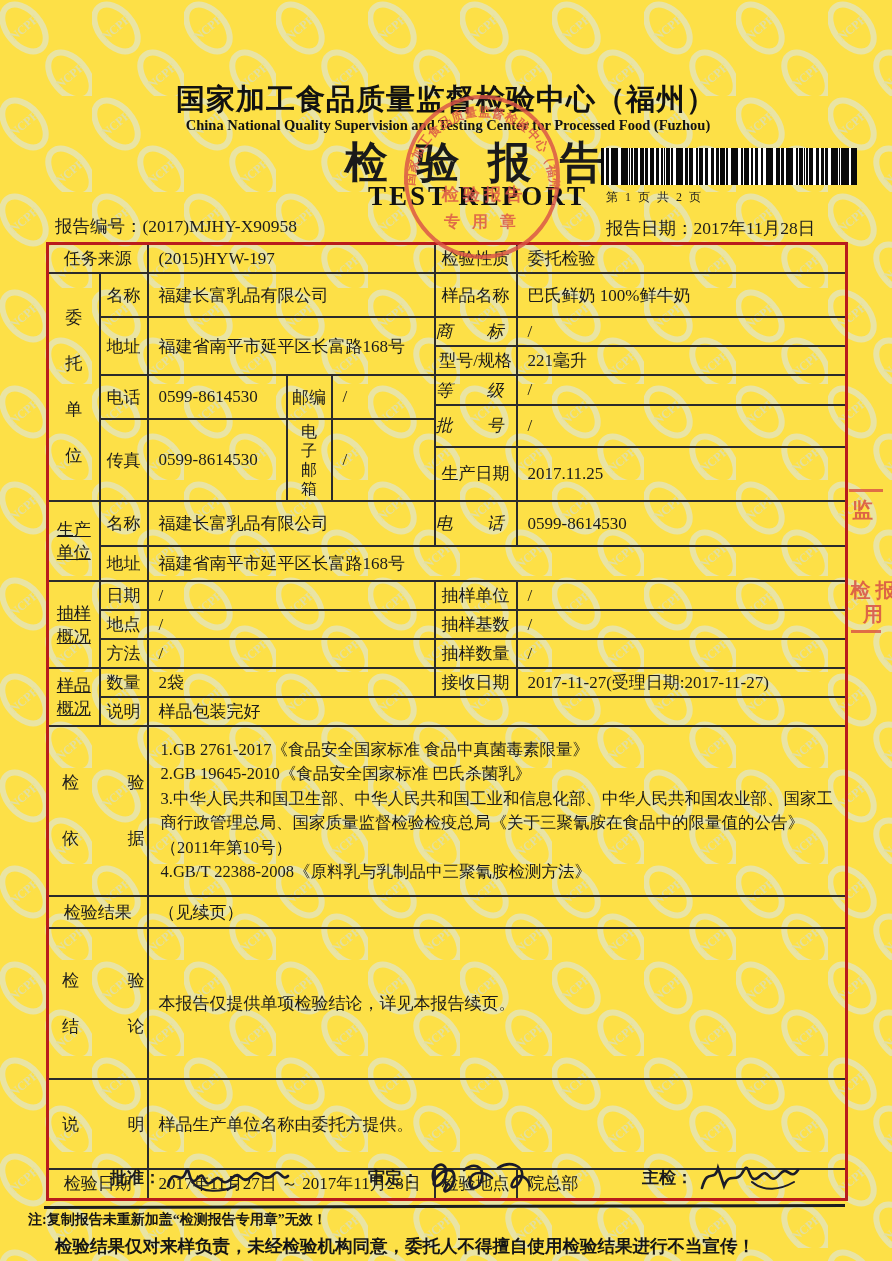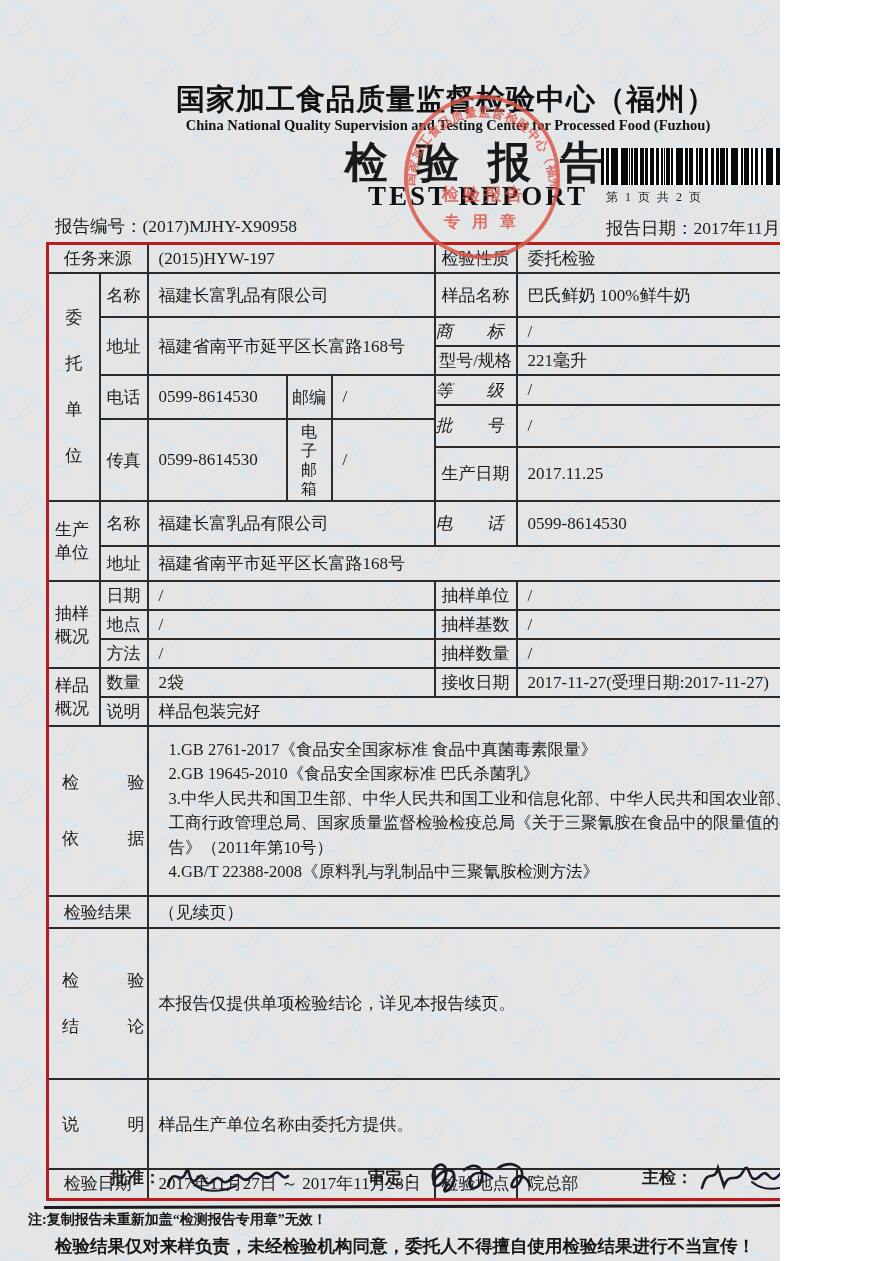"国家加工食品质量监督检验中心（福州）" .page { background: #e5e5e5 -> #fde047; width: 780px -> 892px }
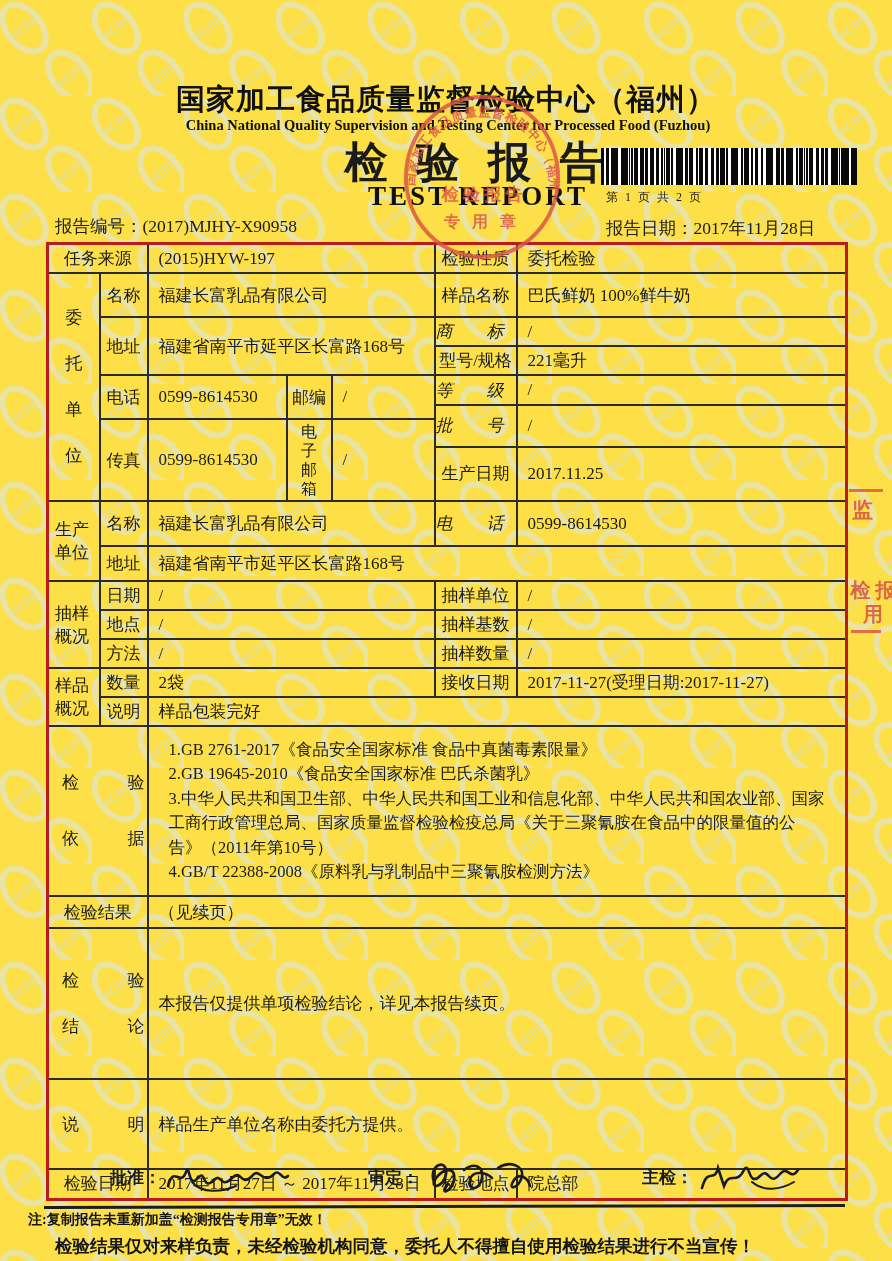"生产" td.vlabel2 { text-align: left -> center; text-decoration: none -> underline }
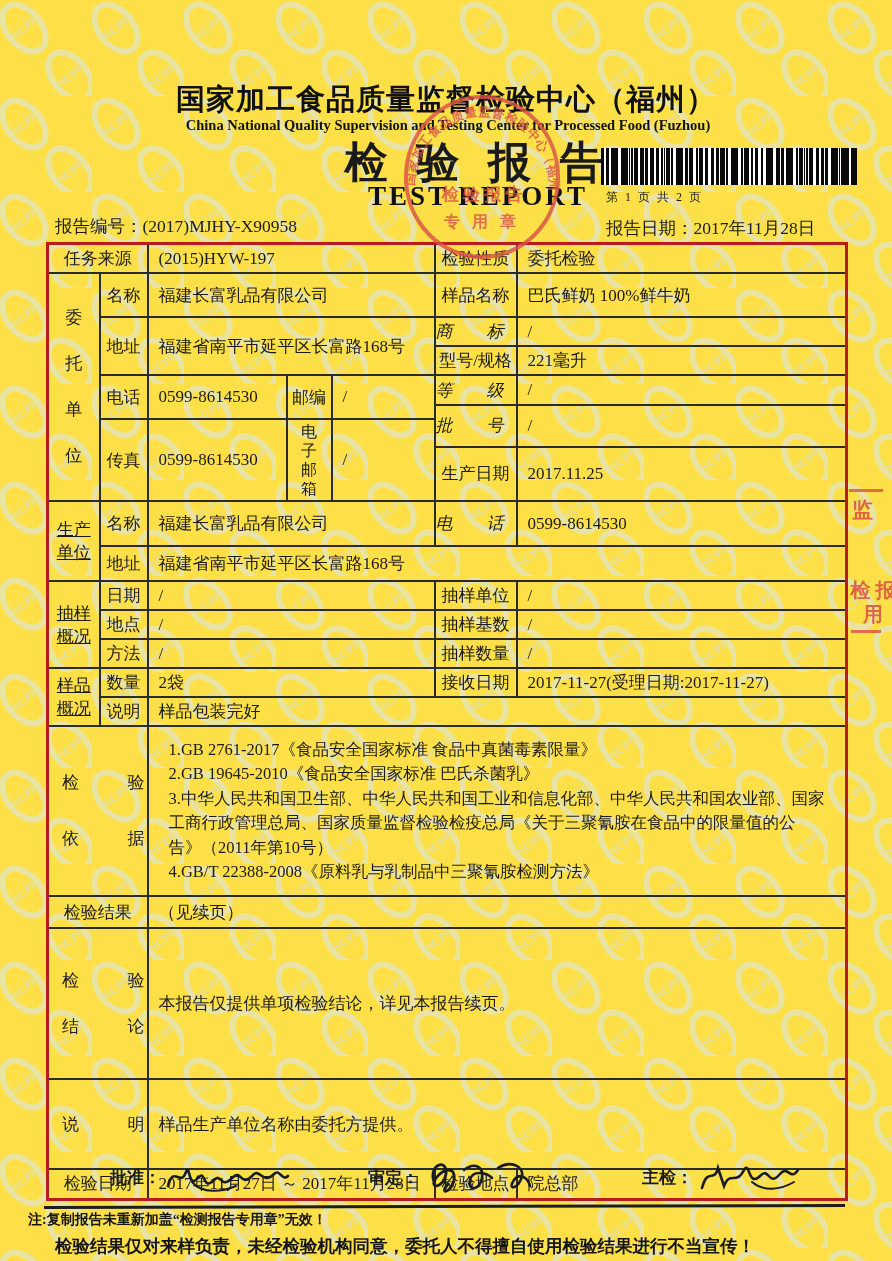"1.GB 2761-2017《食品安全国家标准 食品中真菌毒素限量》" td.basis-cell { padding: 10px 20px -> 10px 12px }
